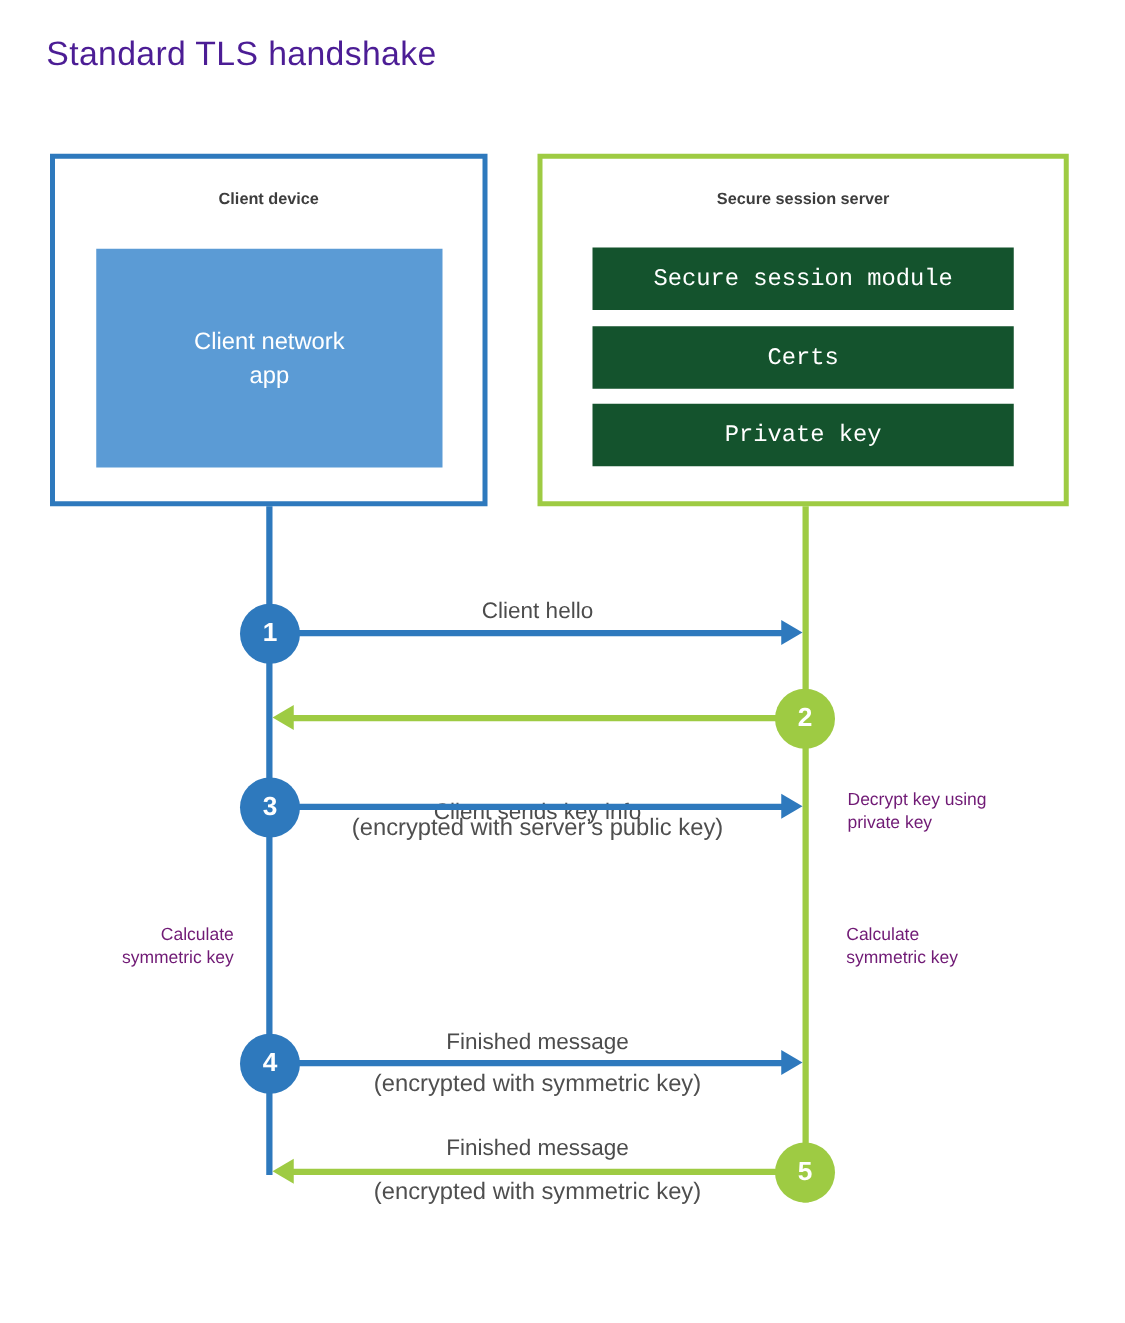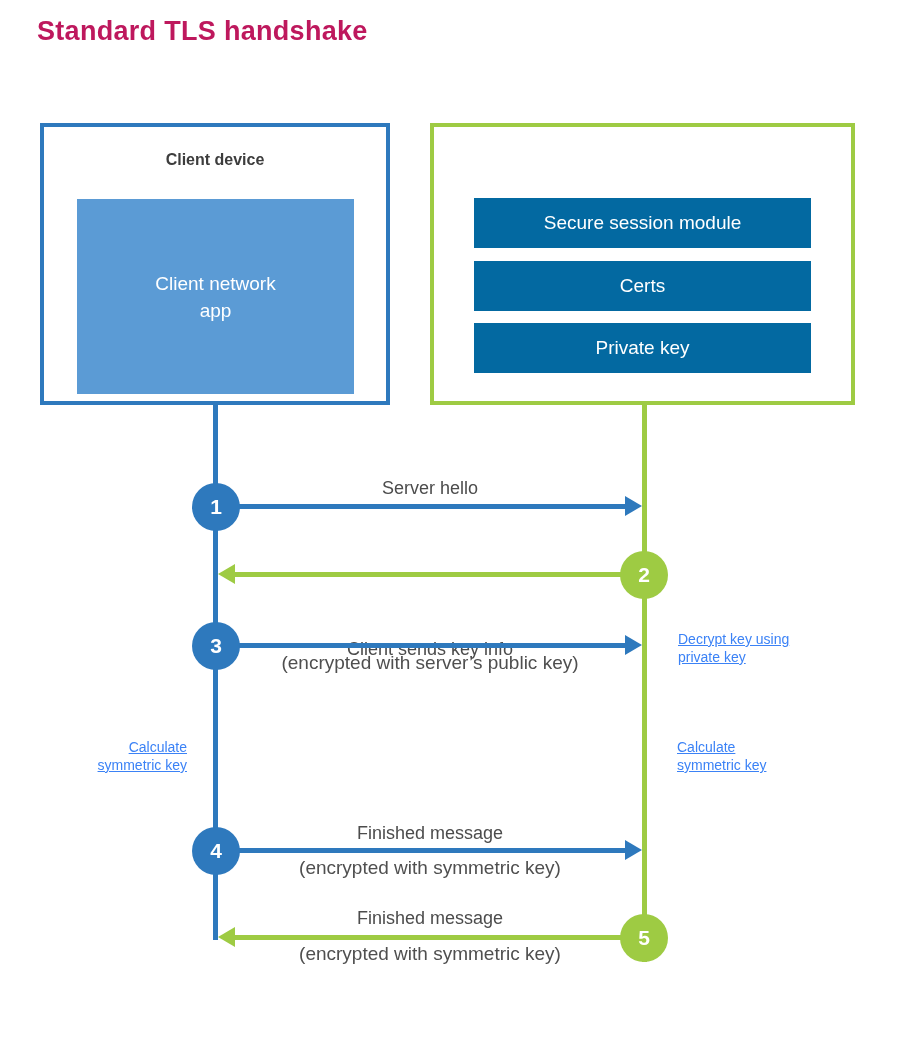"Standard TLS handshake" .diagram-title { color: #be185d -> #4c1d95; font-weight: 700 -> 400; top: 16px -> 28px }
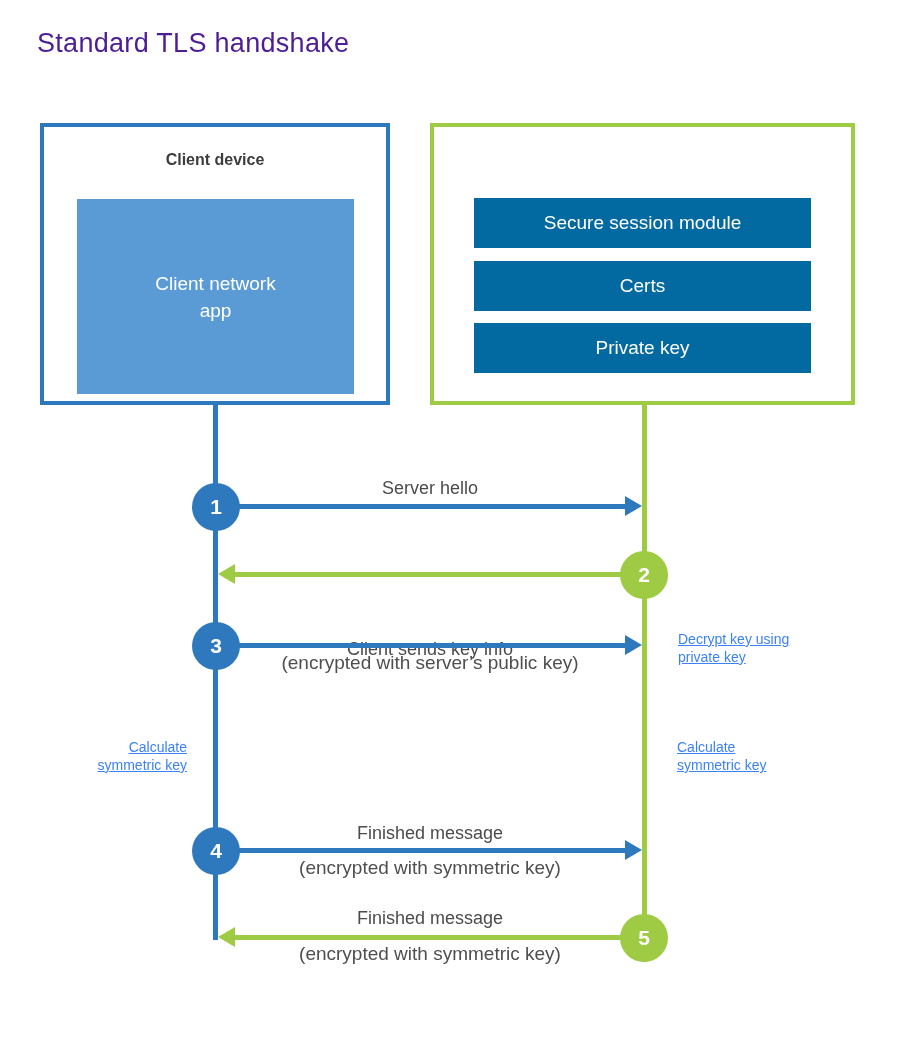"Client device" .actor-title { font-size: 16px -> 13px }
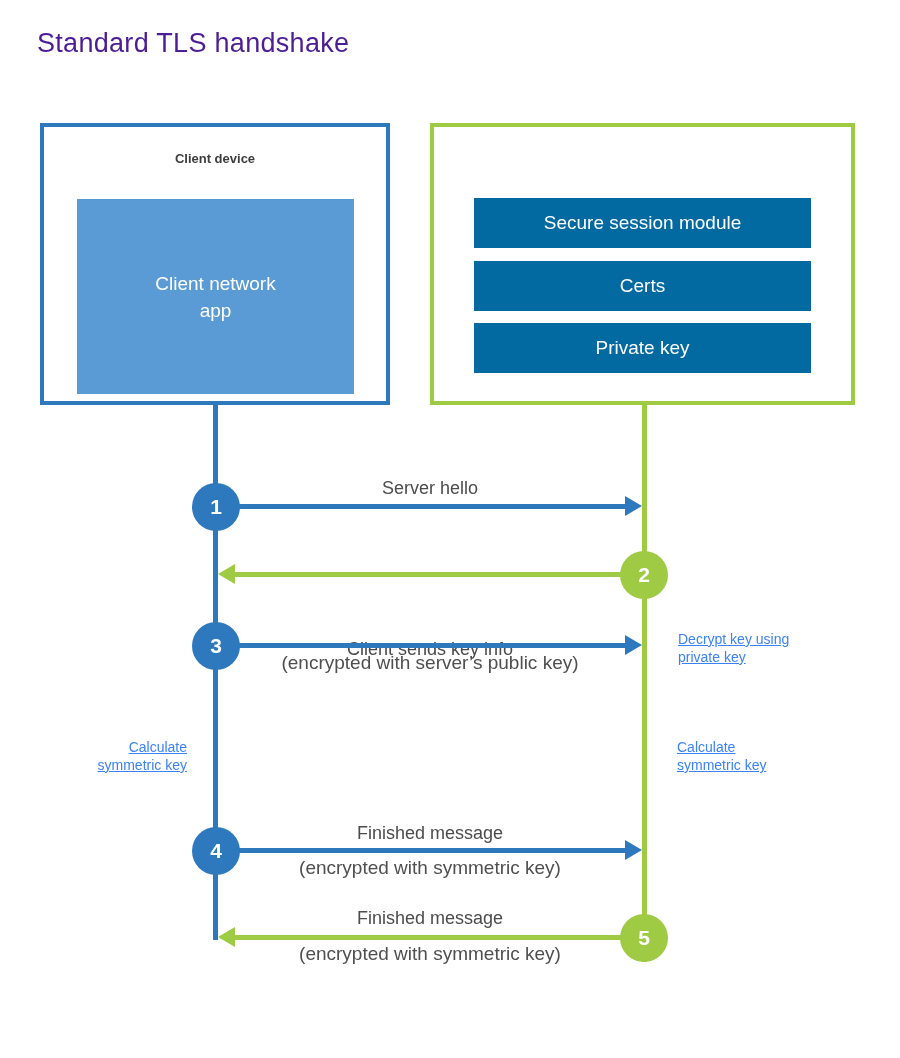"Secure session server" div.actor-title { html: none -> <div>Secure session server</div> }
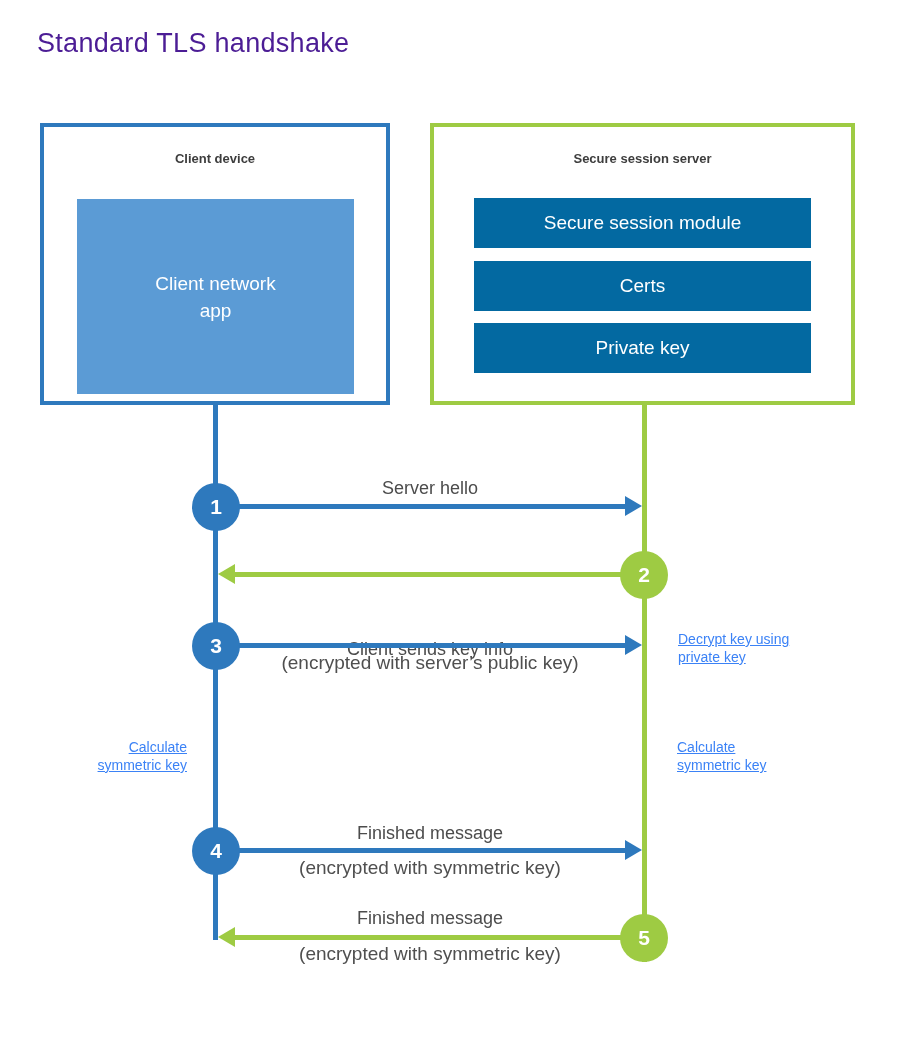"Secure session module" .server-module { background: #0369a1 -> #14532d; font-family: none -> Liberation Mono, monospace }
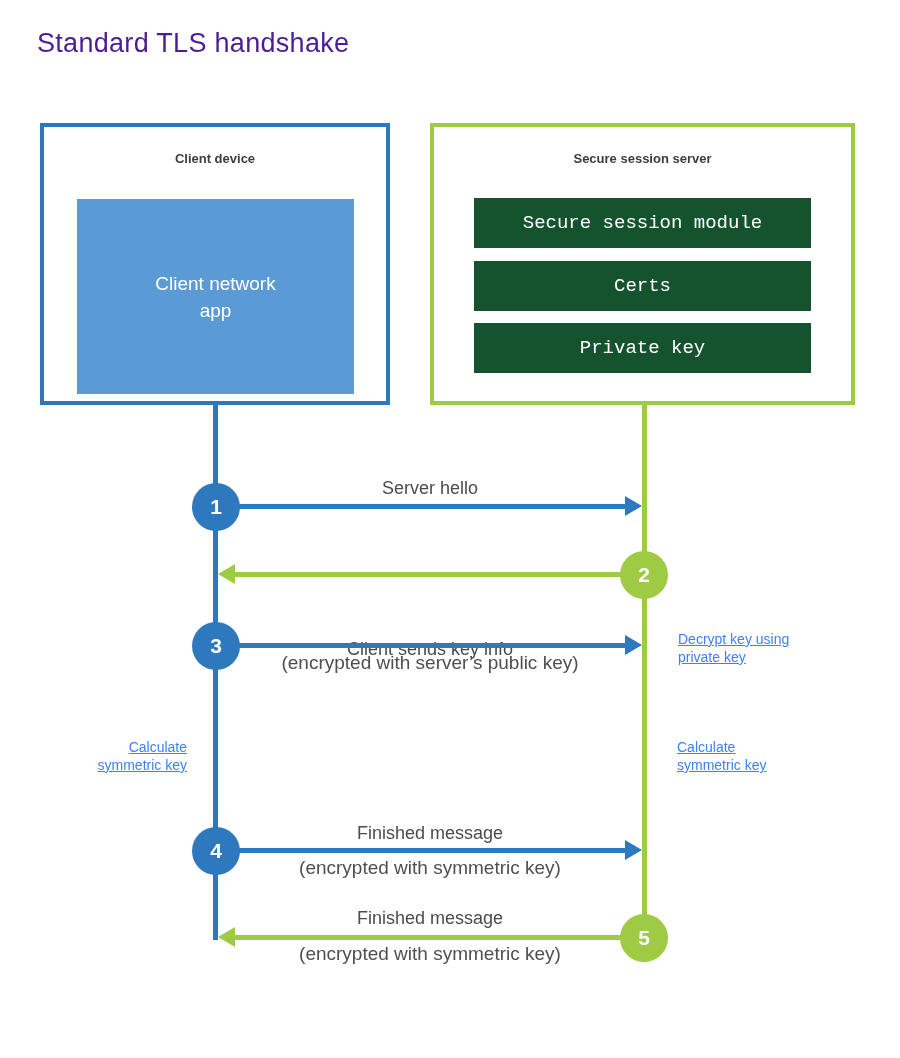"Client network" .client-app { height: 195px -> 175px }
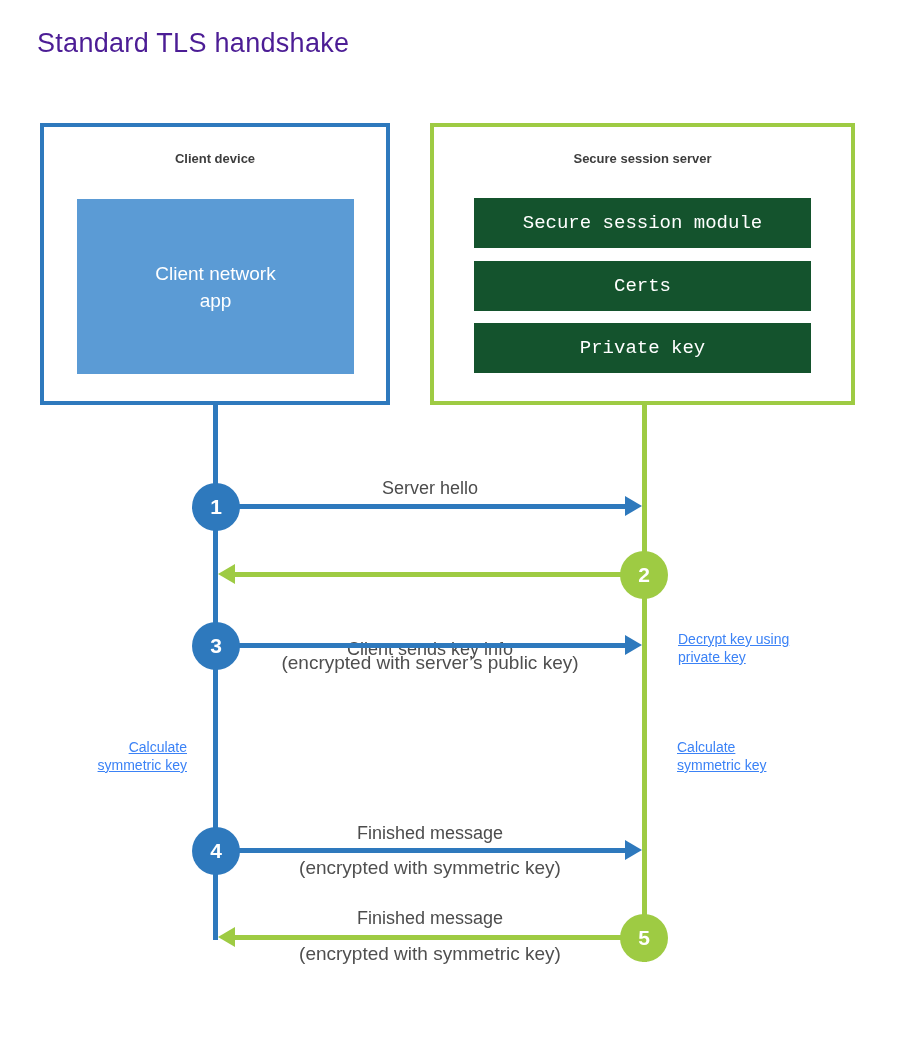"Server hello" div.msg-label { text: Server -> Client }
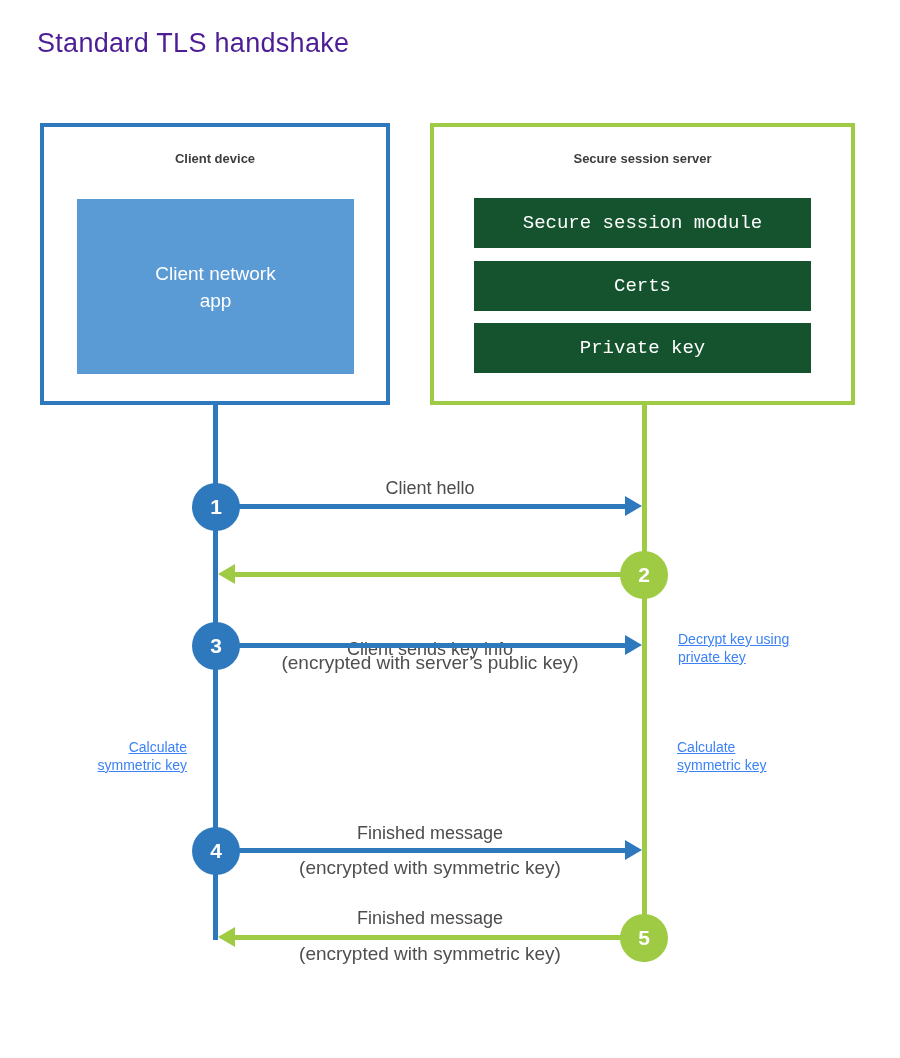"Decrypt key using" .side-note { color: #3b82f6 -> #701a75; text-decoration: underline -> none }
